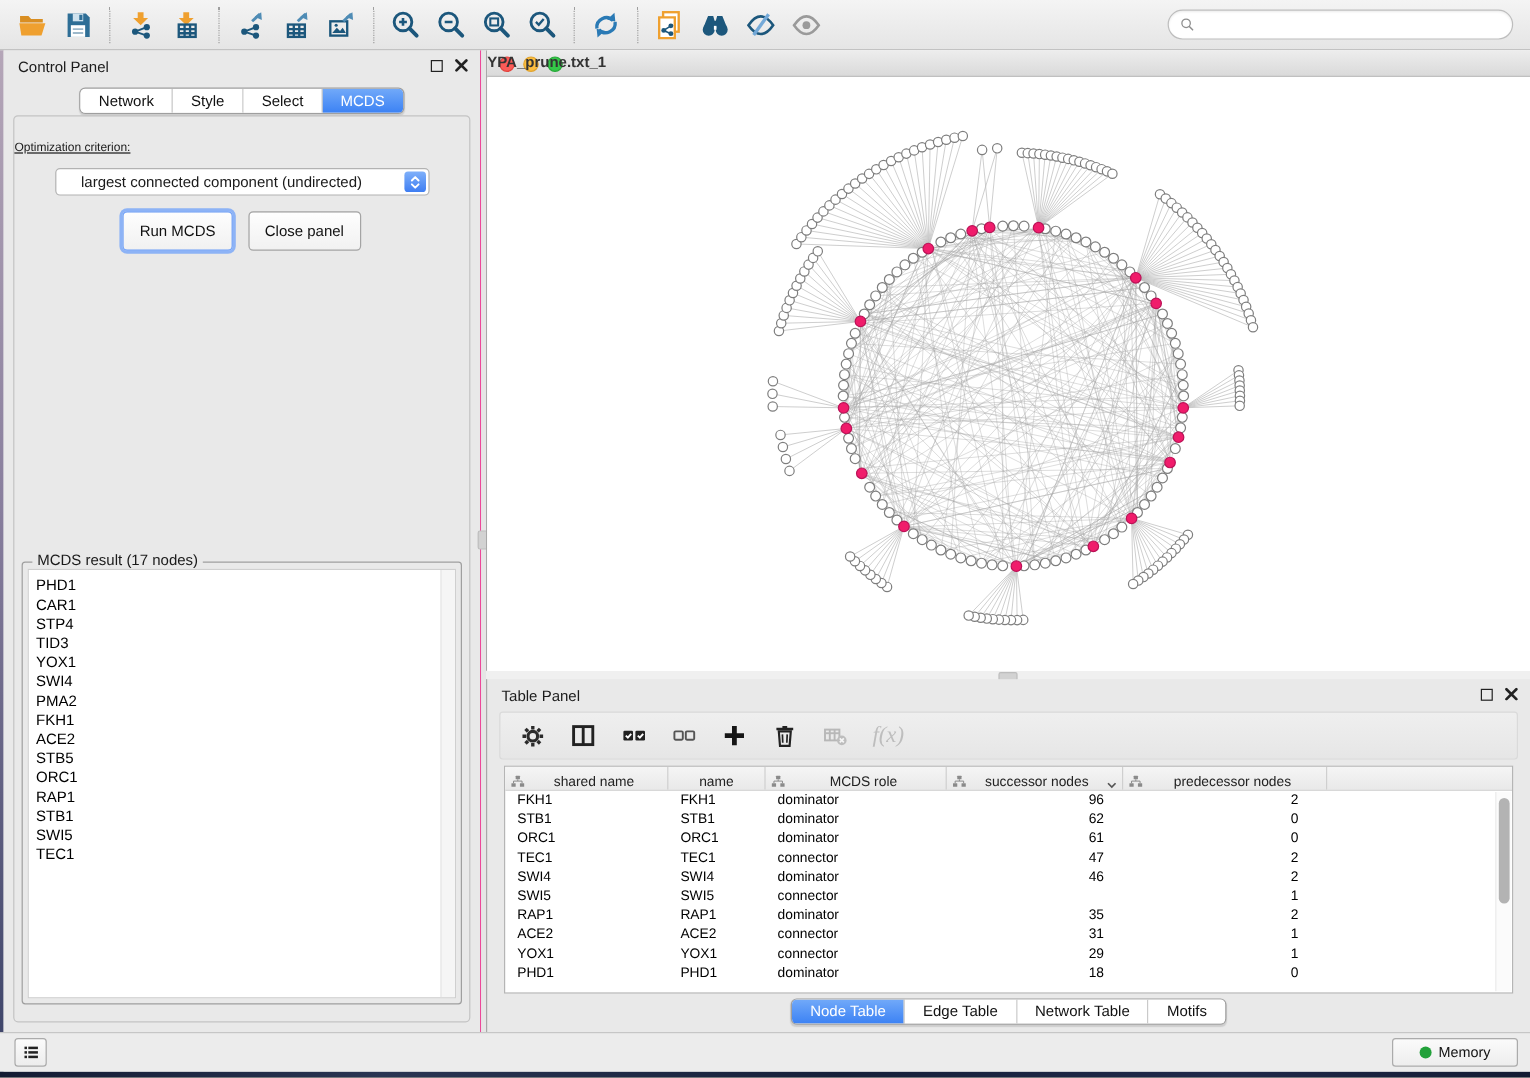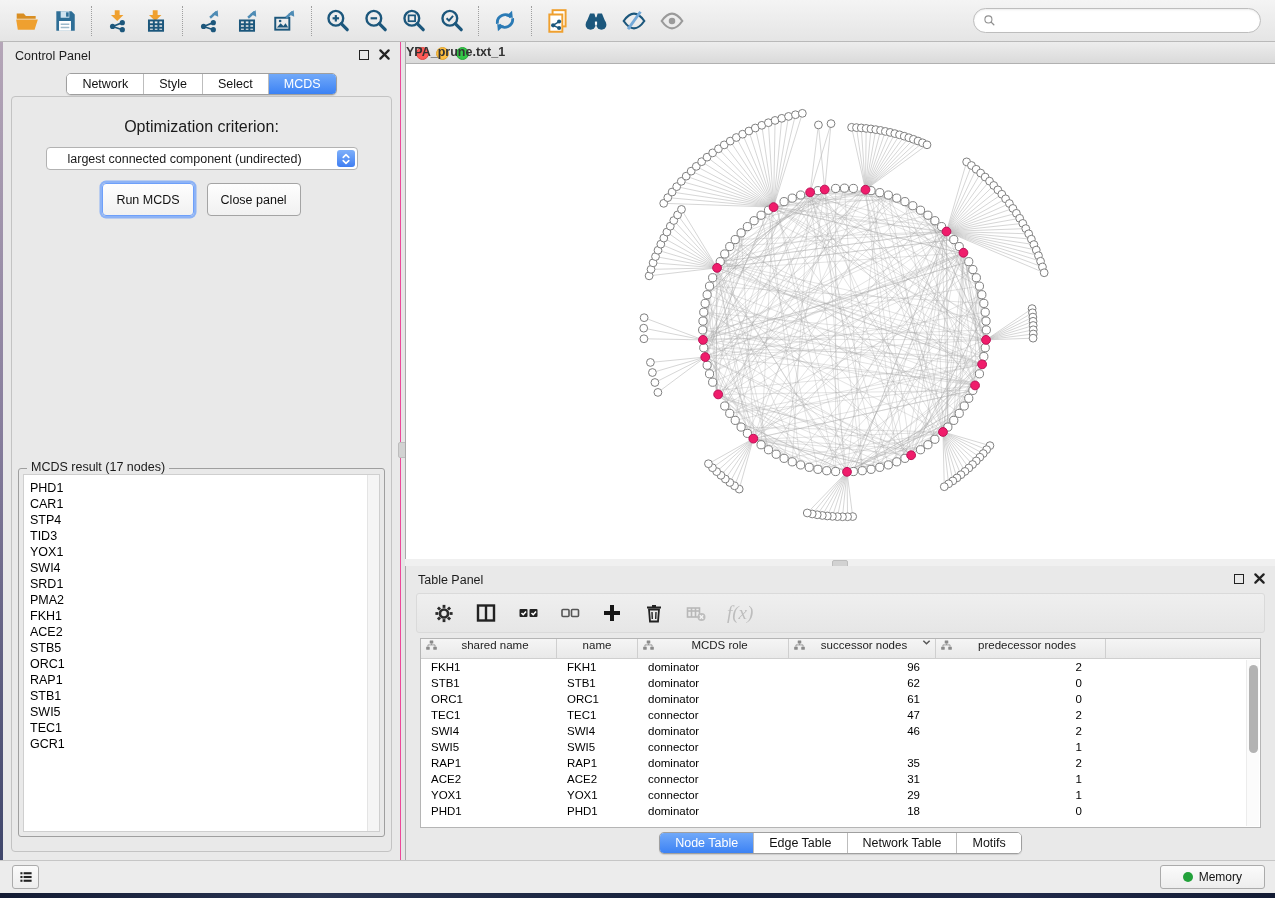"Optimization criterion:" .opt-label { font-size: 16px -> 10px; text-align: center -> none; text-decoration: none -> underline }
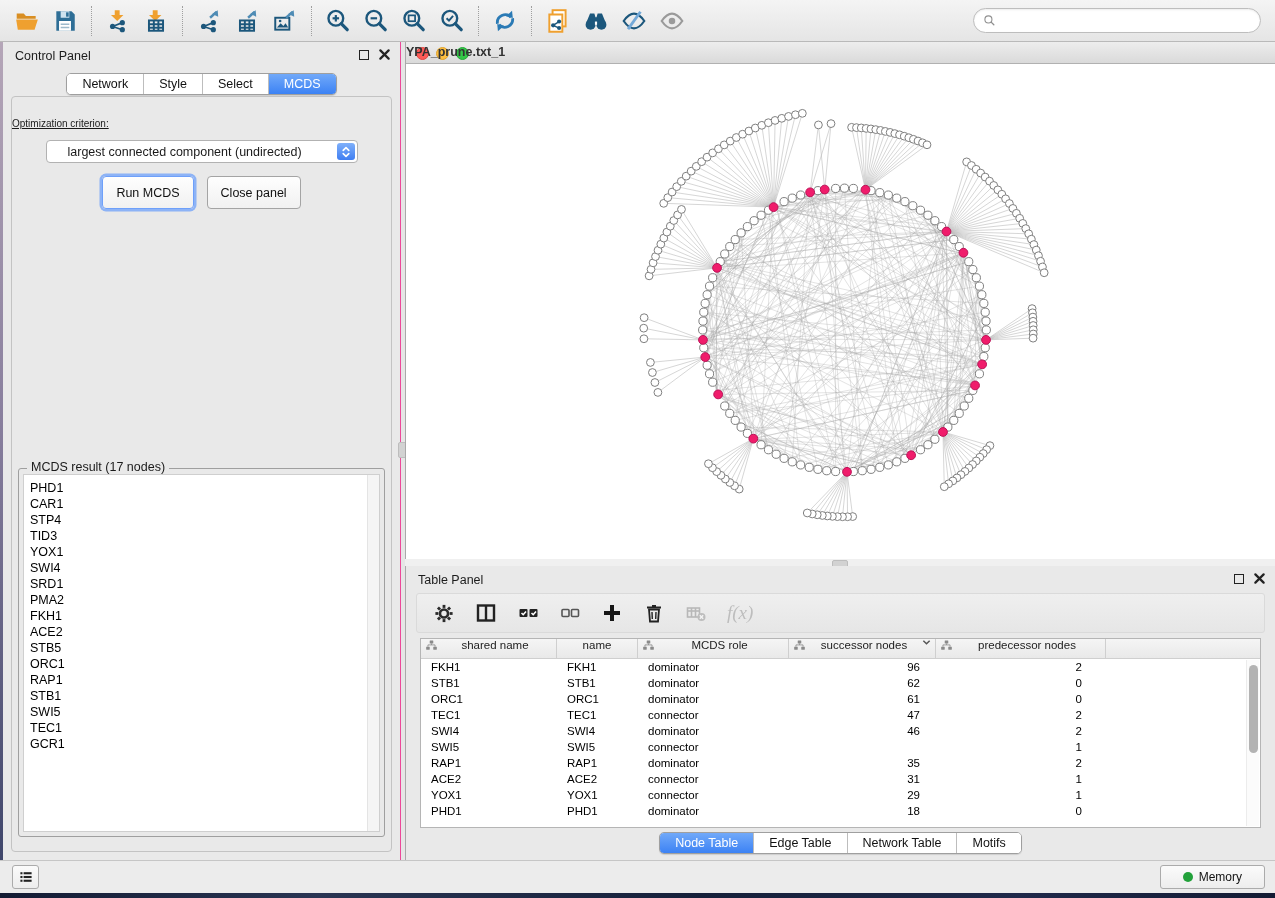"SRD1" div.mcds-item { html: <div>SRD1</div> -> none }
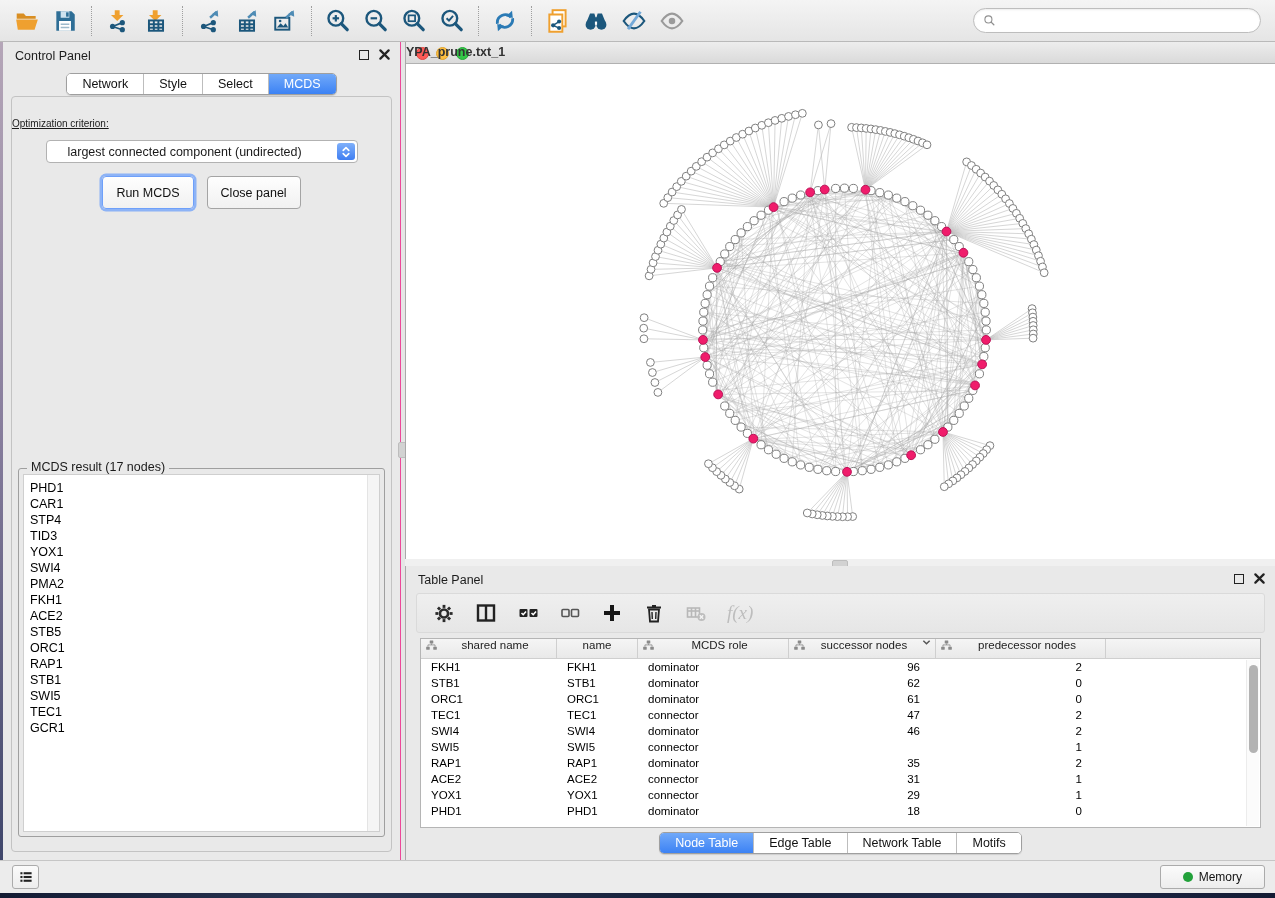"shared name" .th { align-items: flex-start -> flex-end }
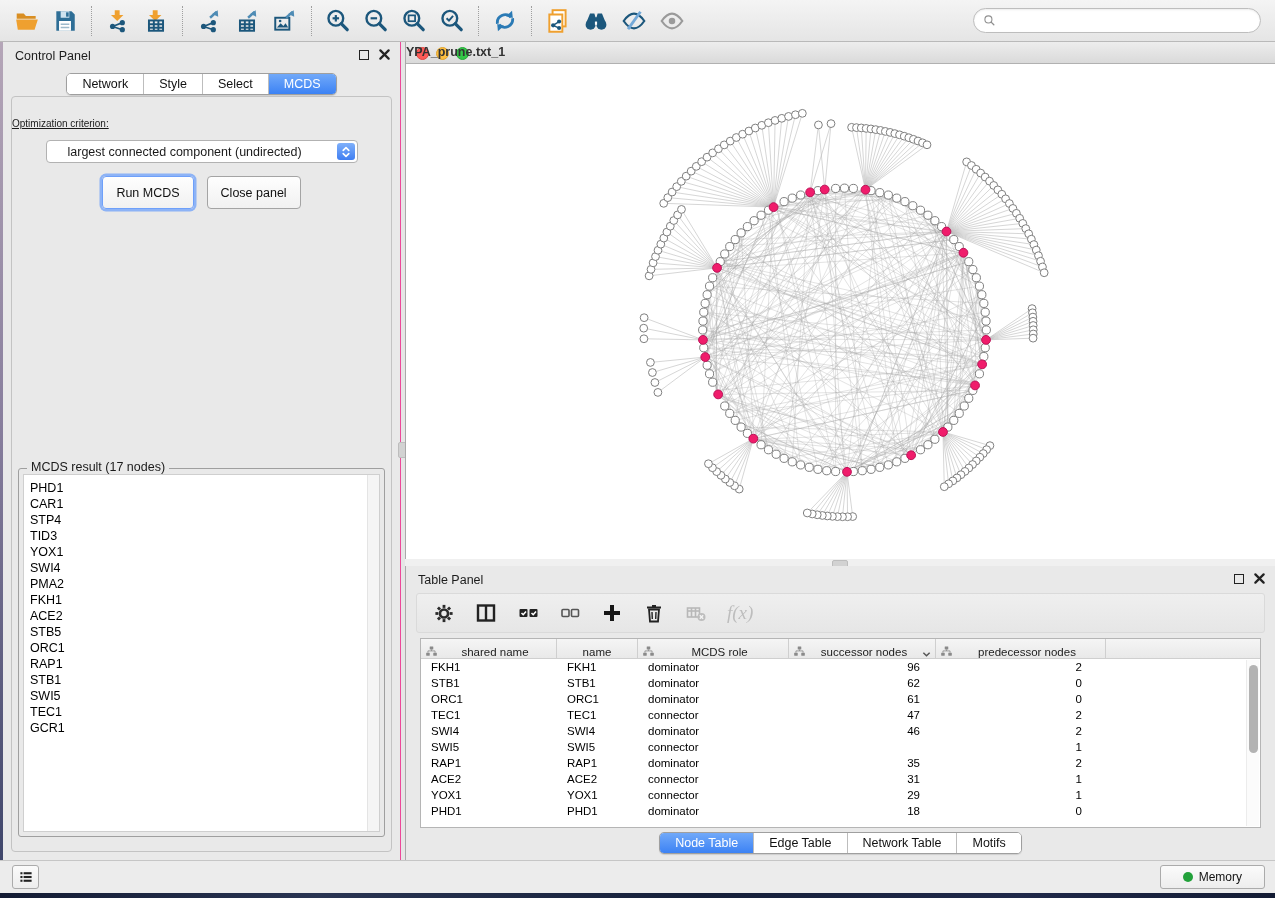"GCR1" div.mcds-item { html: <div>GCR1</div> -> none }
